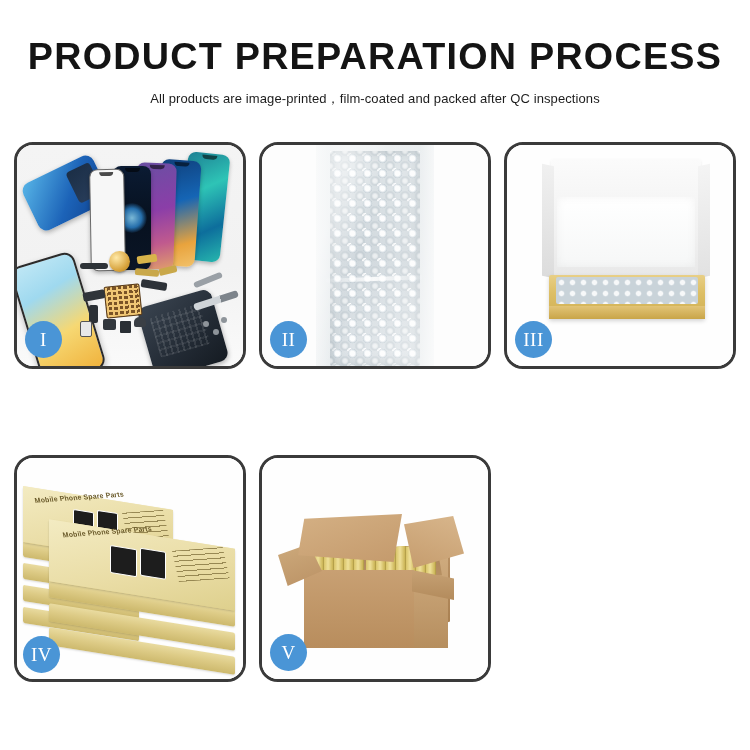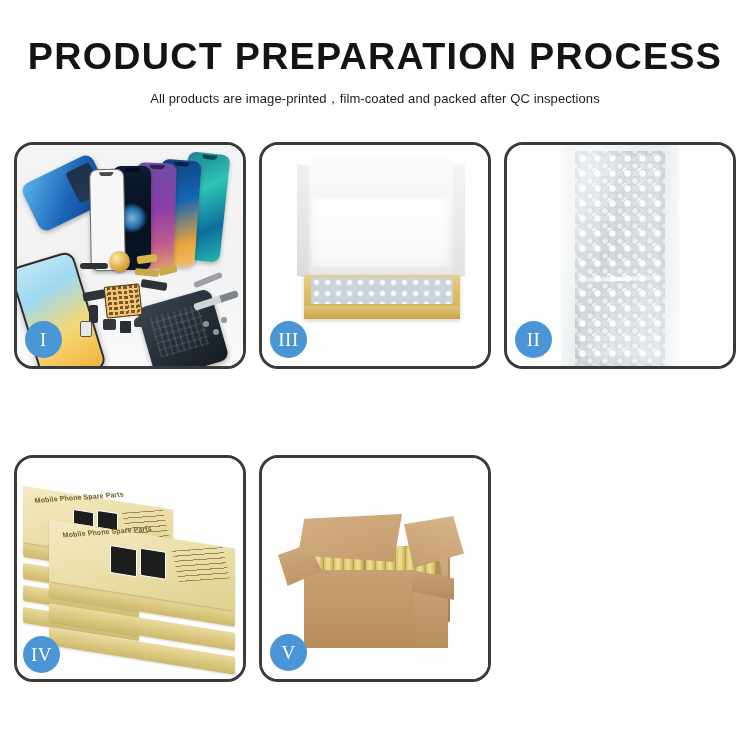"III" div.card { order: before "II" -> after "II" }
